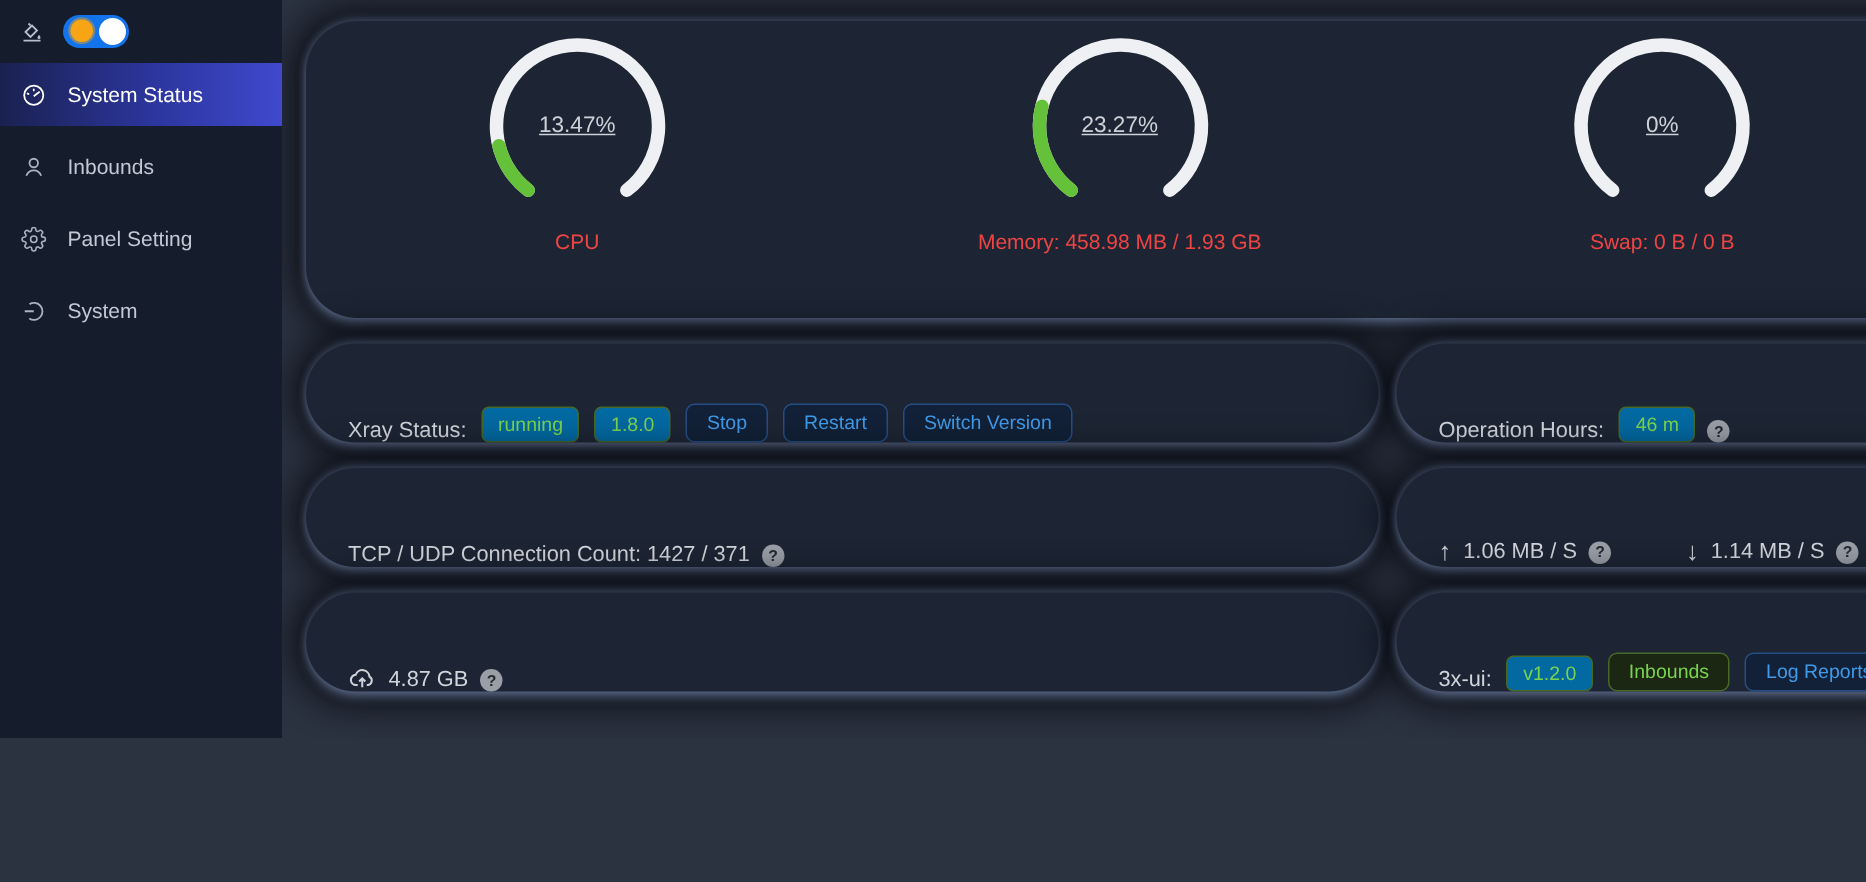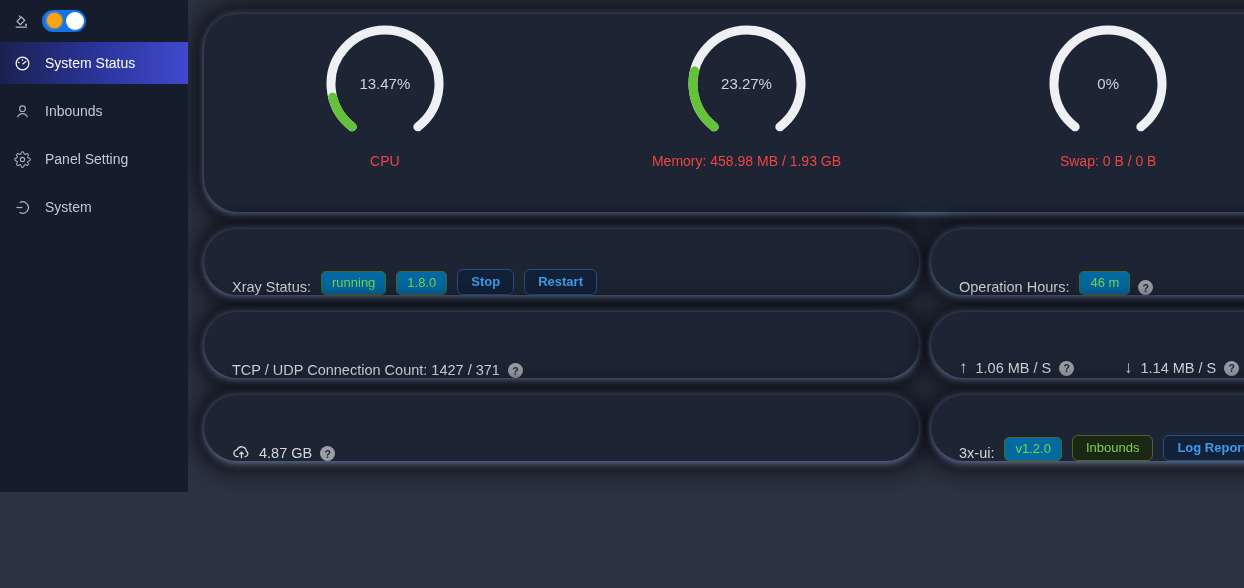"13.47%" .gauge-value { text-decoration: none -> underline }
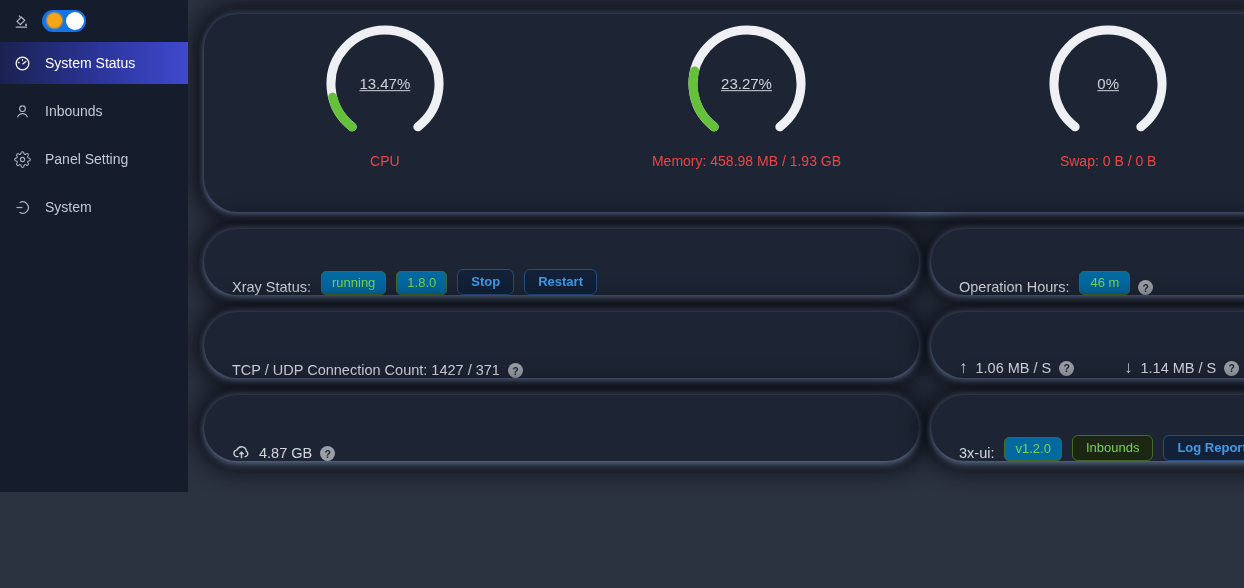"Stop" .btn-blue { font-weight: bold -> none }
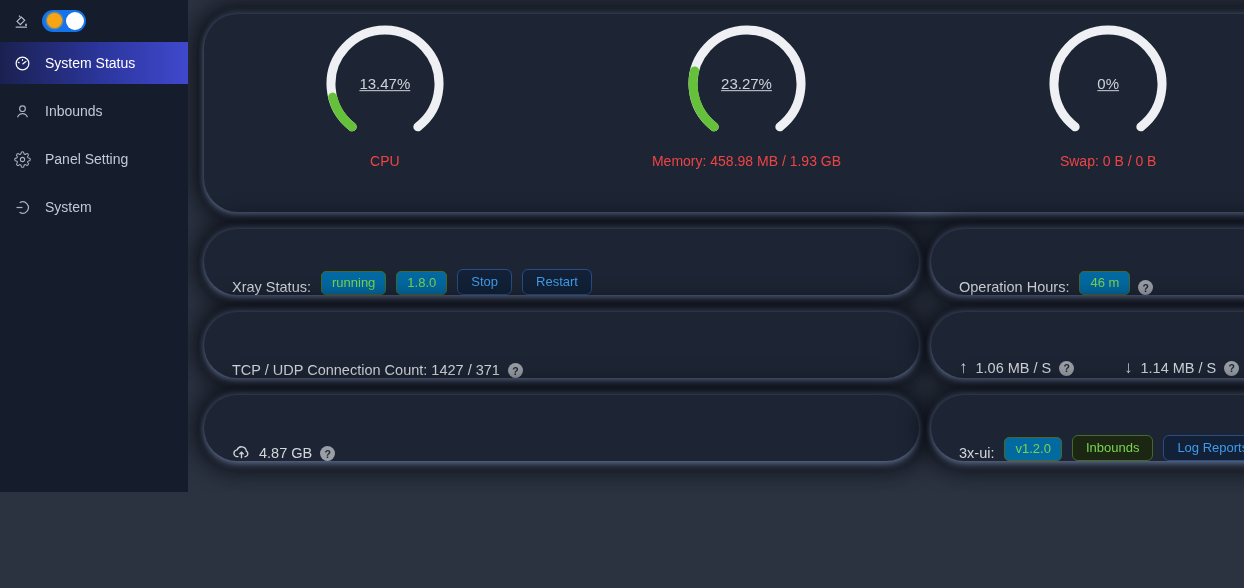"Switch Version" button.btn { html: none -> <button>Switch Version</button> }
